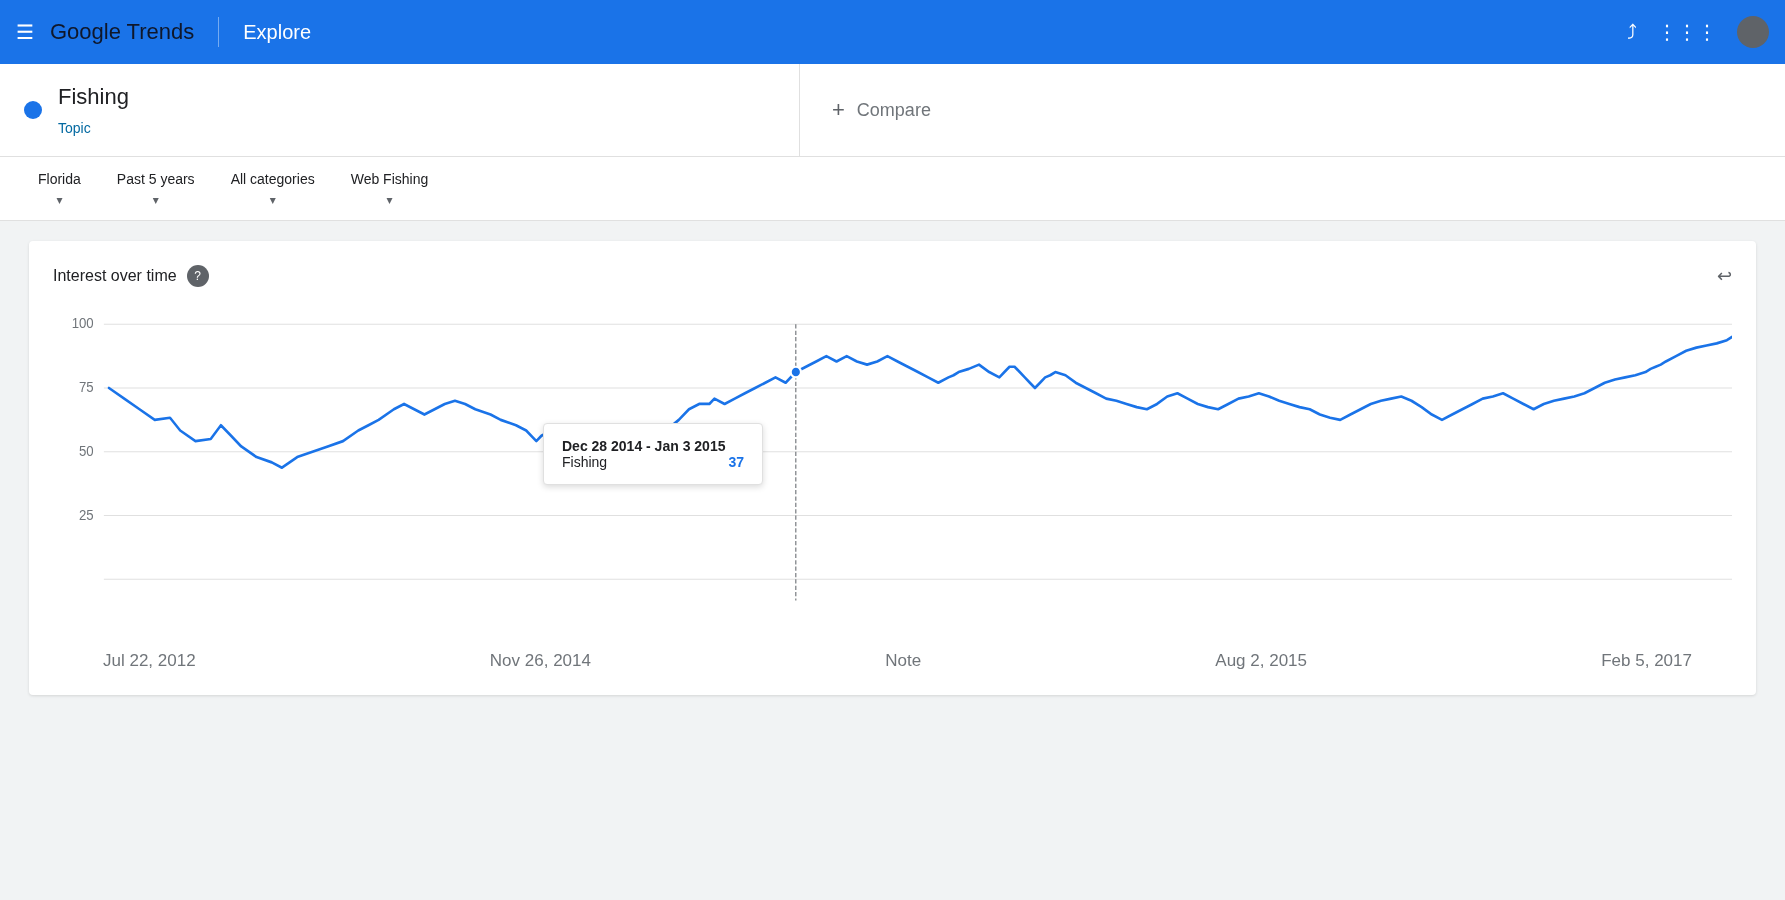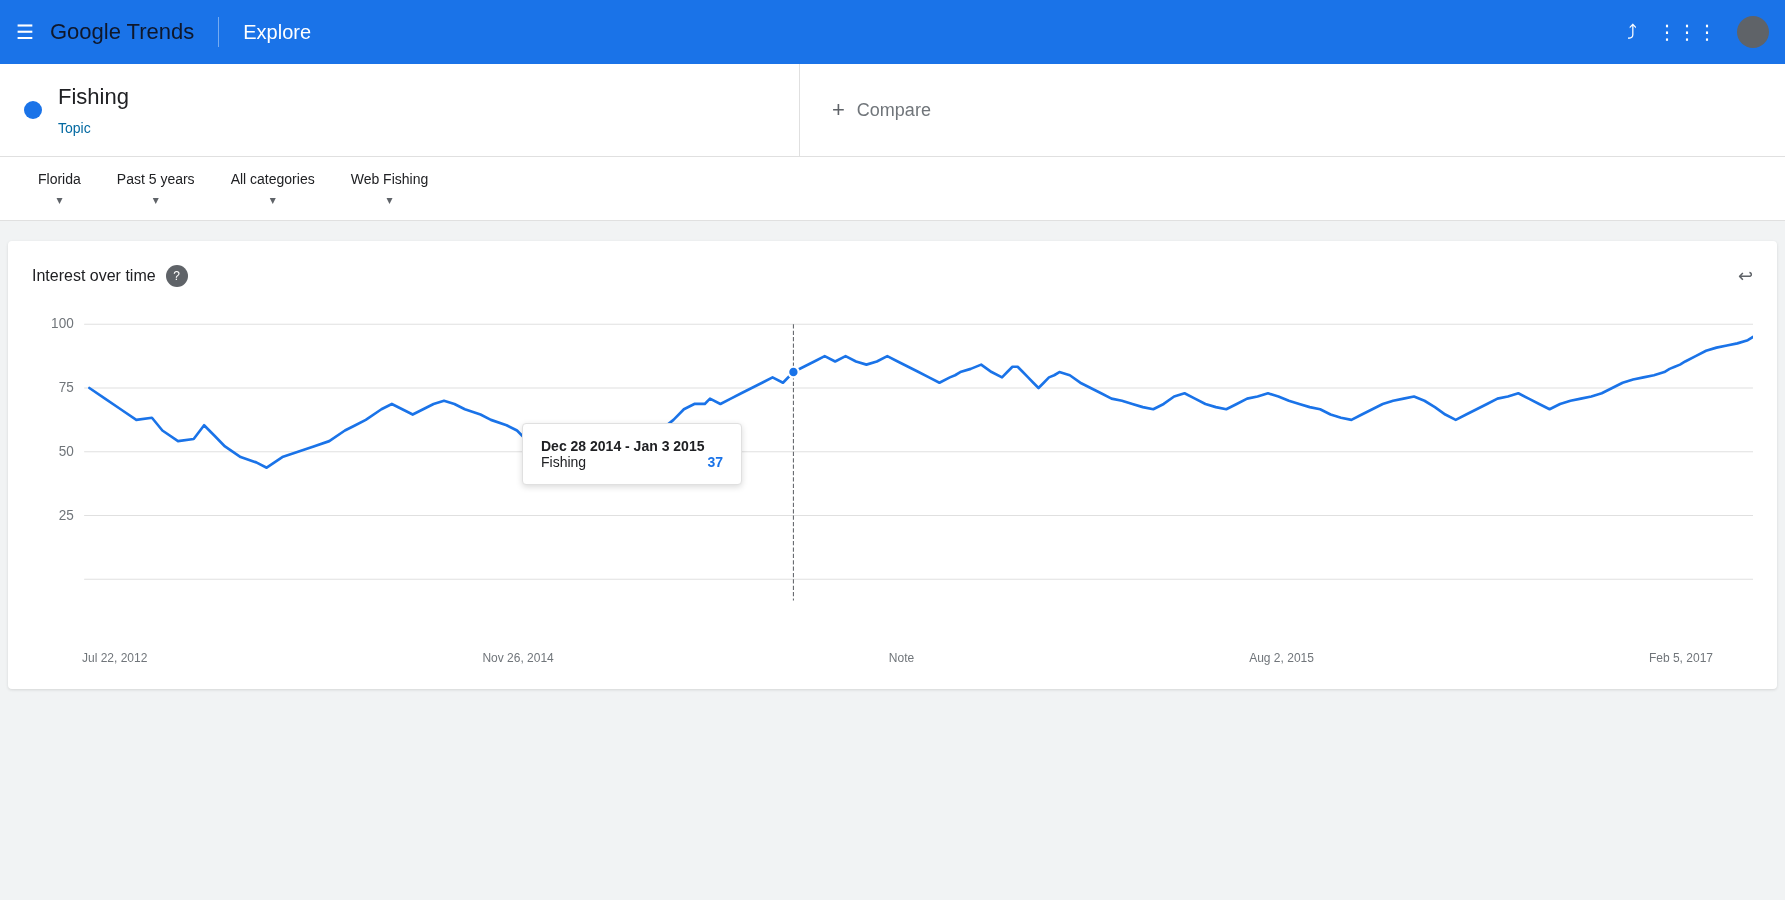"Interest over time" .chart-section { padding: 20px 8px -> 20px 29px }
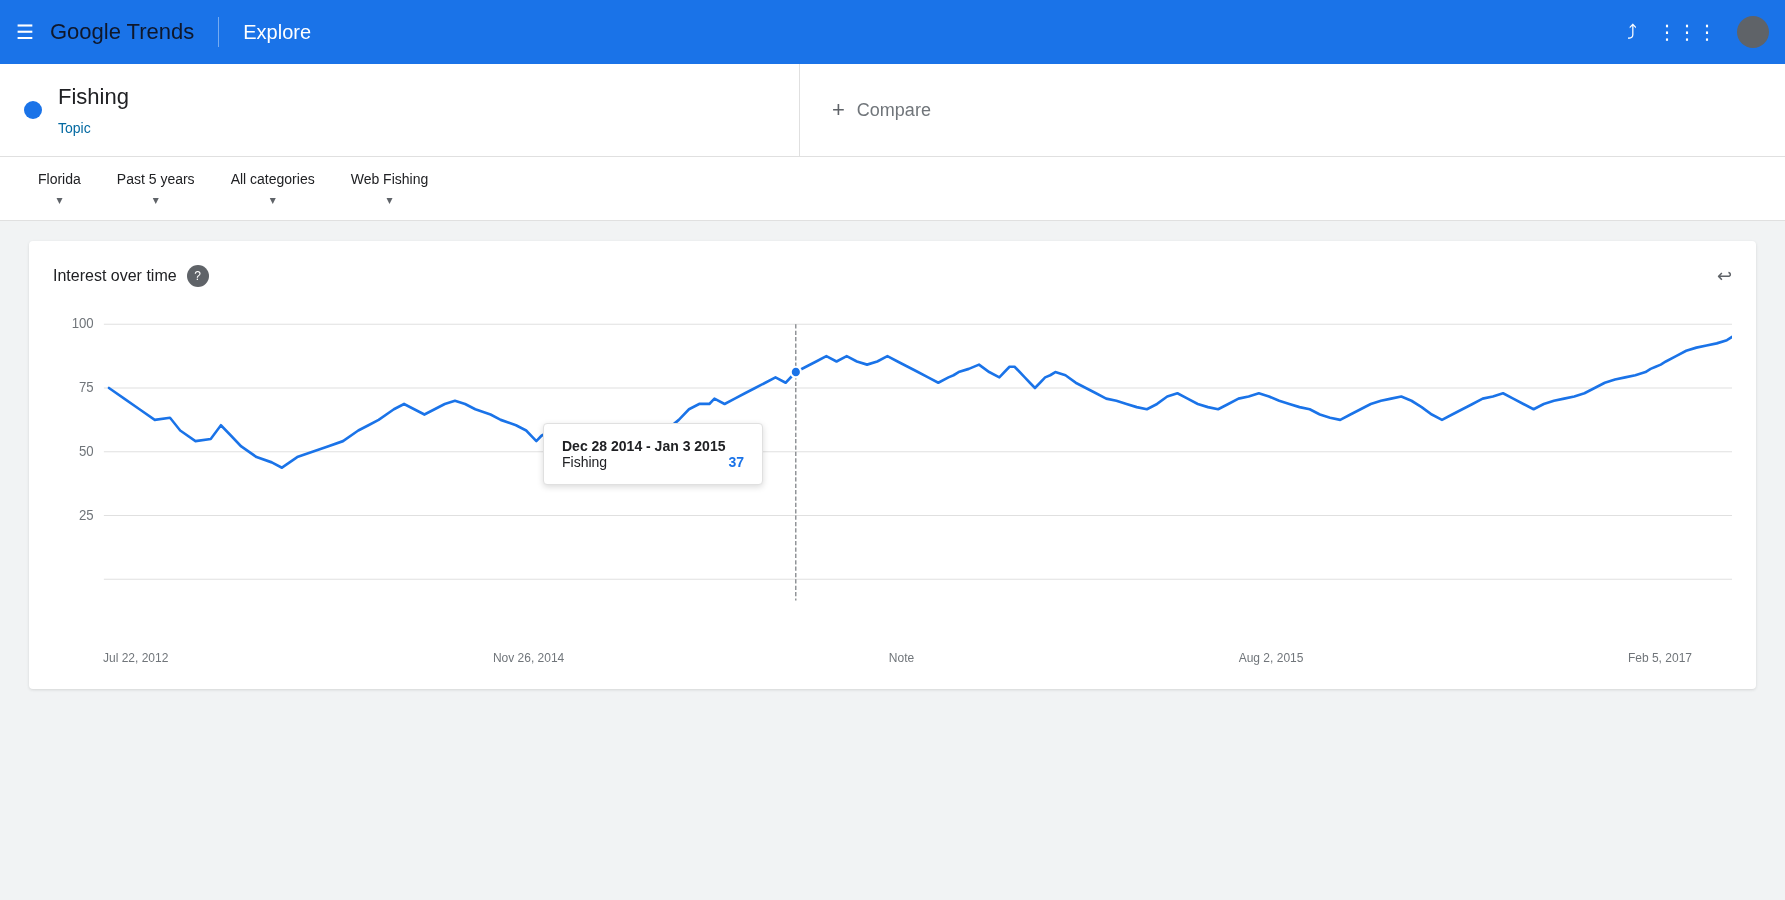"Jul 22, 2012" .x-labels { font-size: 12px -> 17px }
